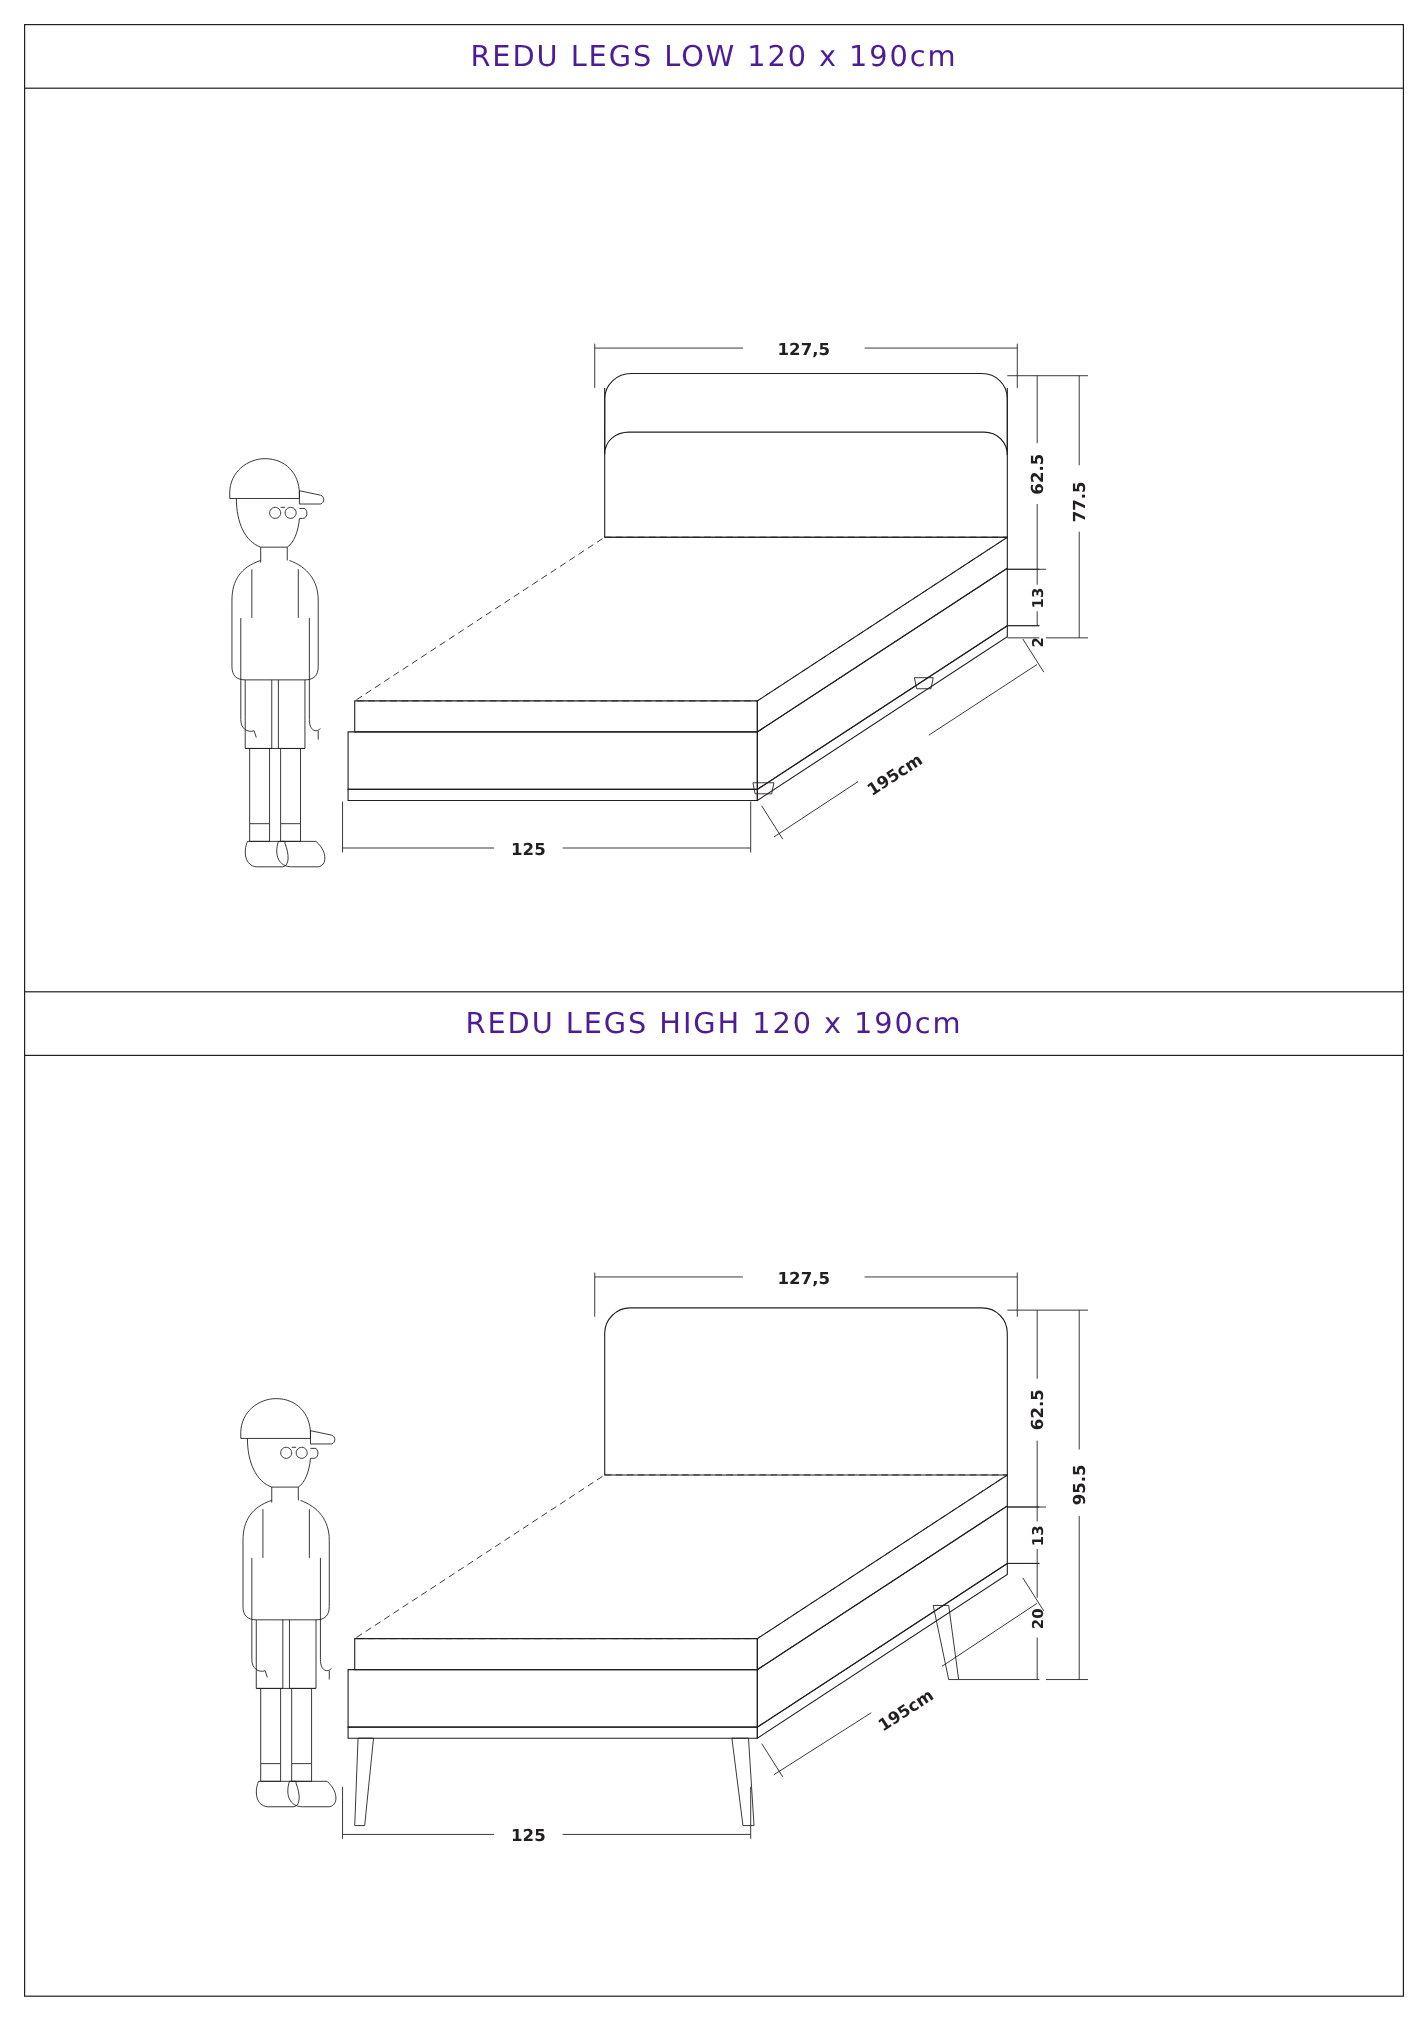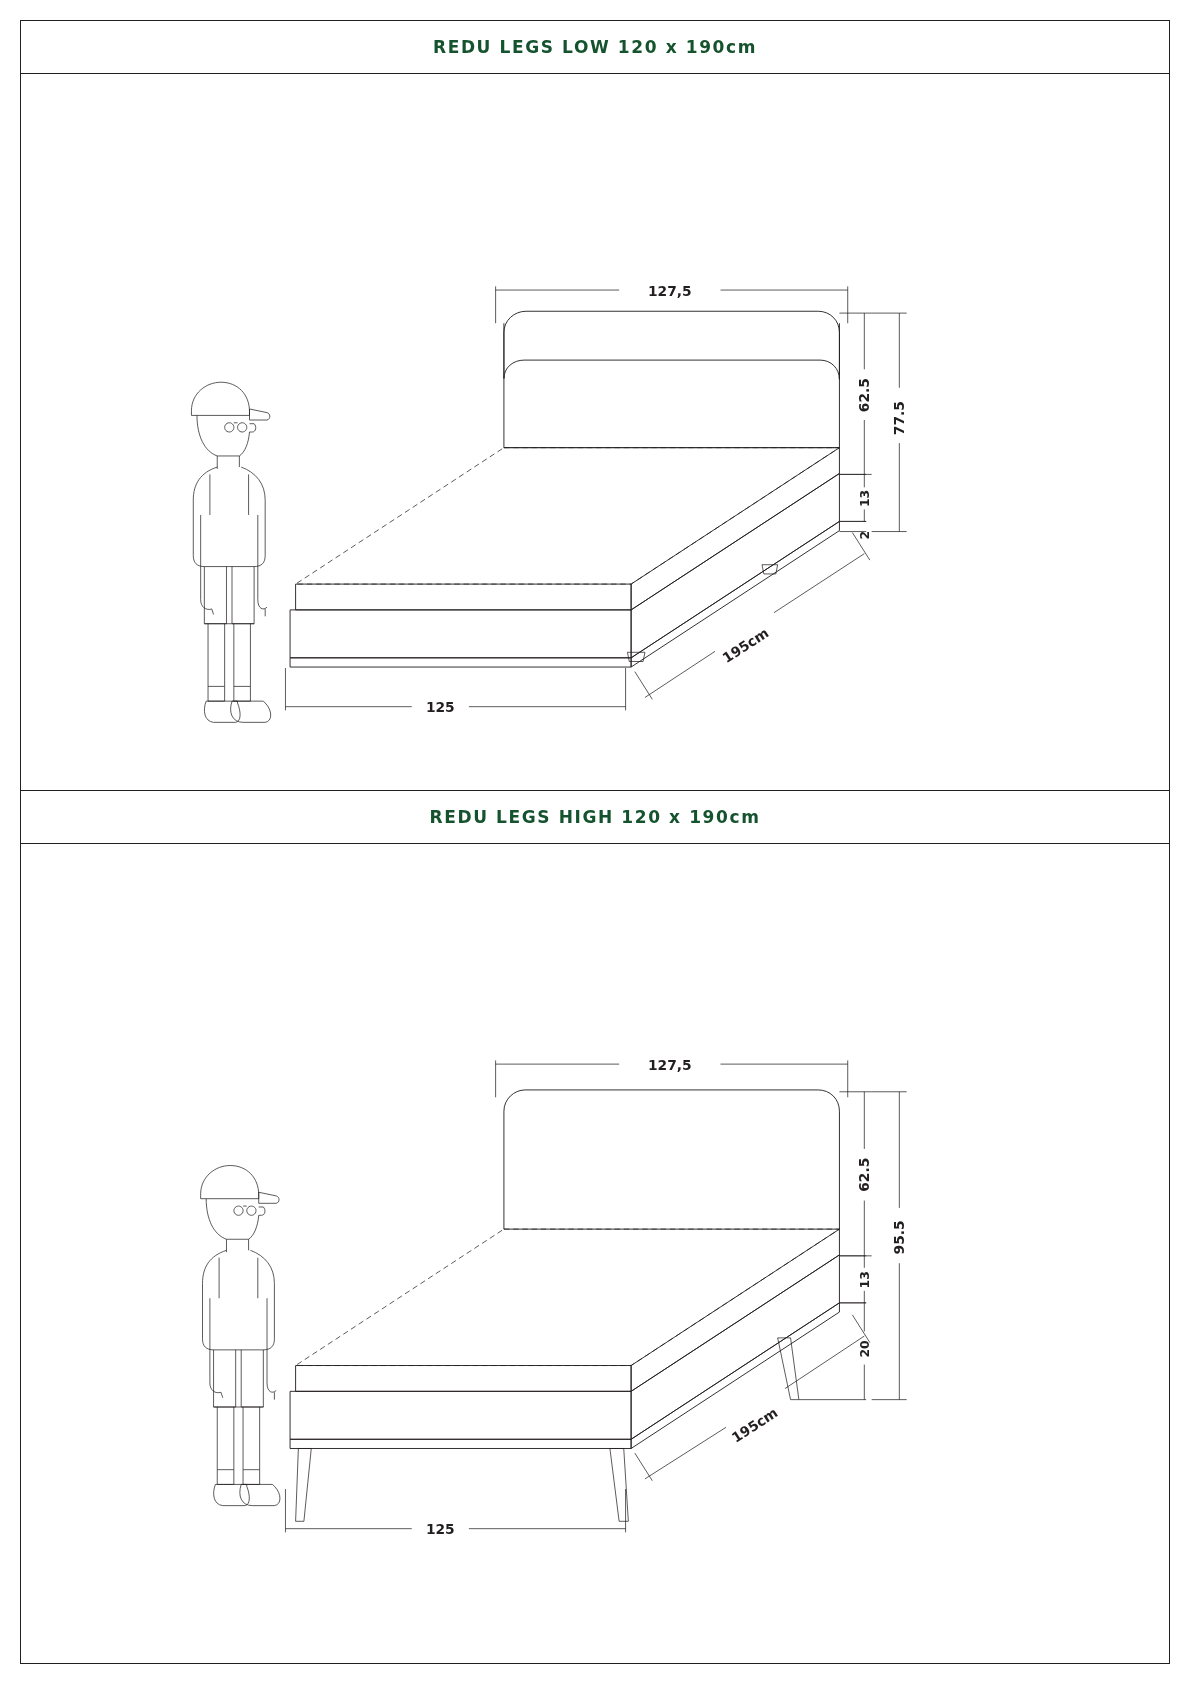"REDU LEGS LOW 120 x" .title-text { color: #14532d -> #4c1d95; font-size: 17px -> 24px; font-weight: bold -> normal }
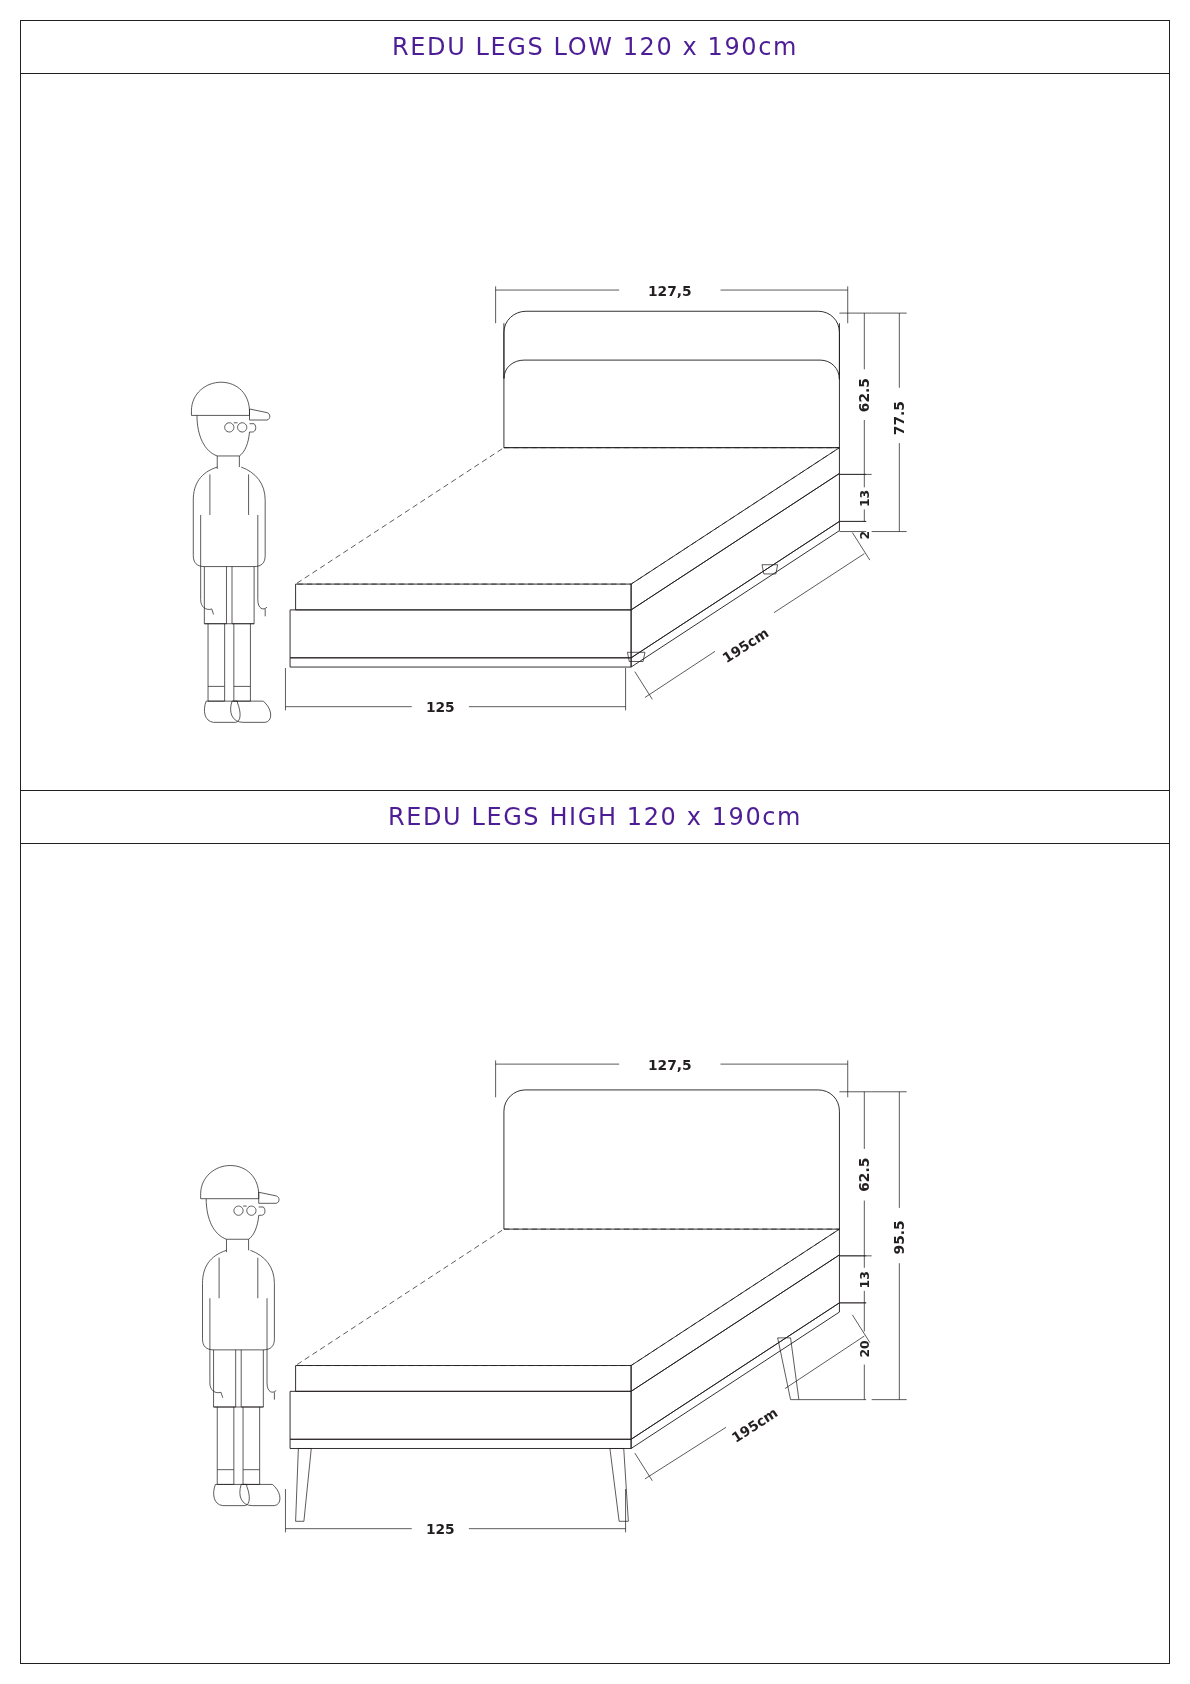"REDU LEGS HIGH 120 x" .title-bar.second { margin-top: none -> 36px }
